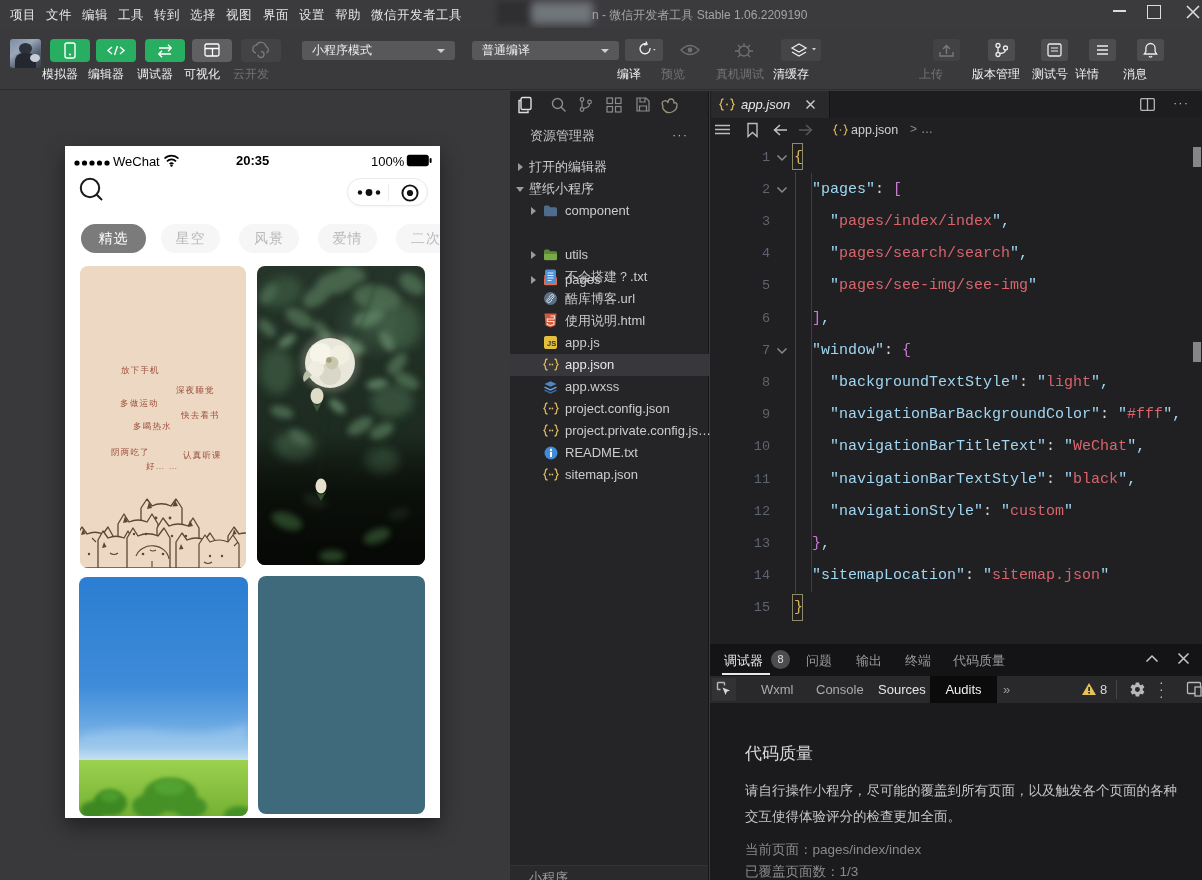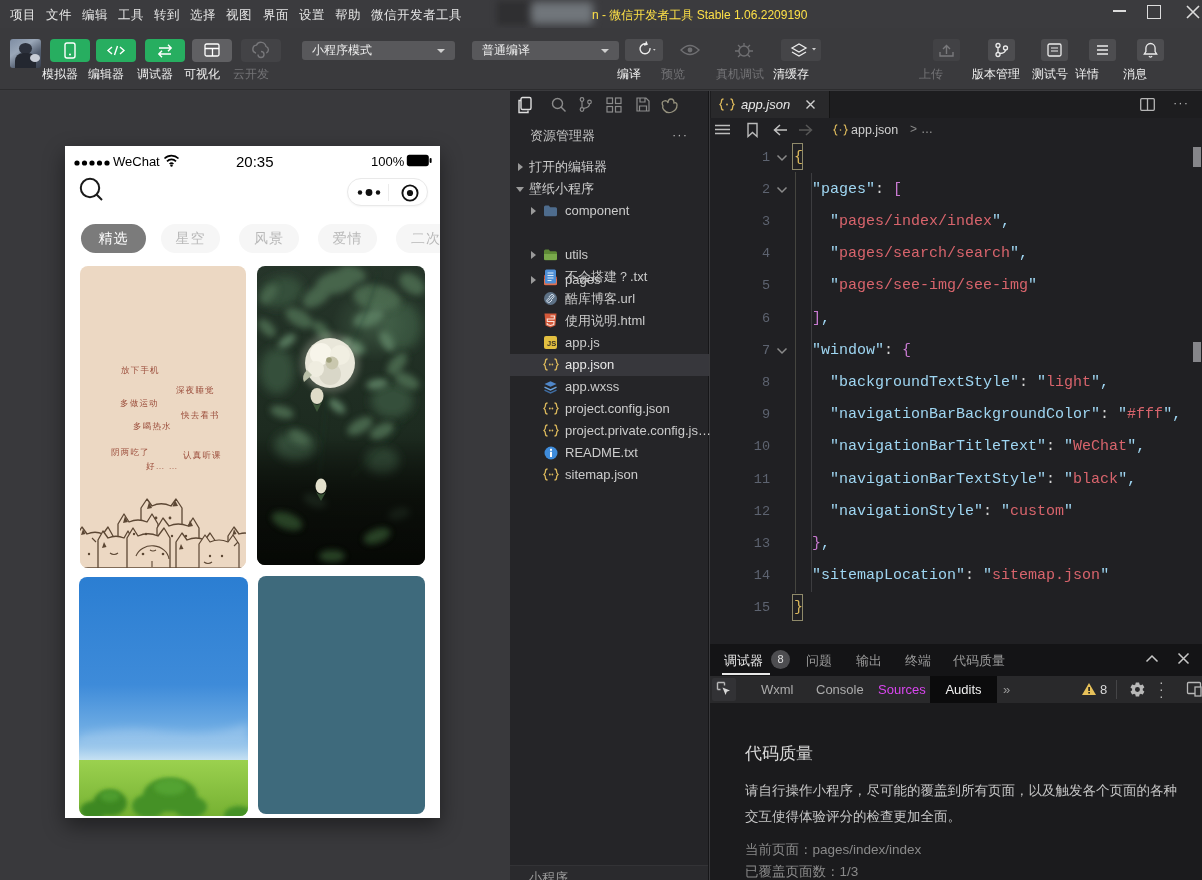"n - 微信开发者工具 Stable 1.06.2209190" #titletext { color: #fde047 -> #a3a3a3 }
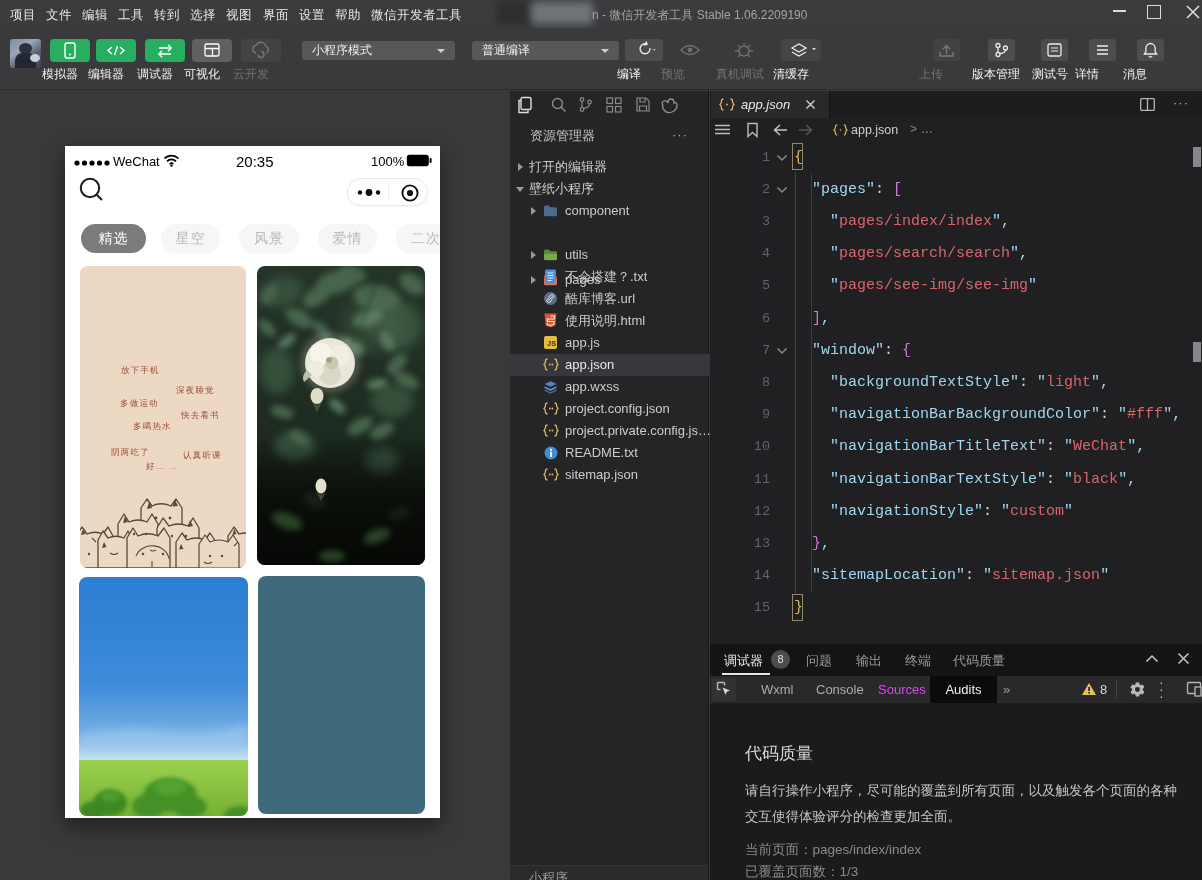"20:35" span.abs { font-size: 15px -> 13px; font-weight: normal -> bold }
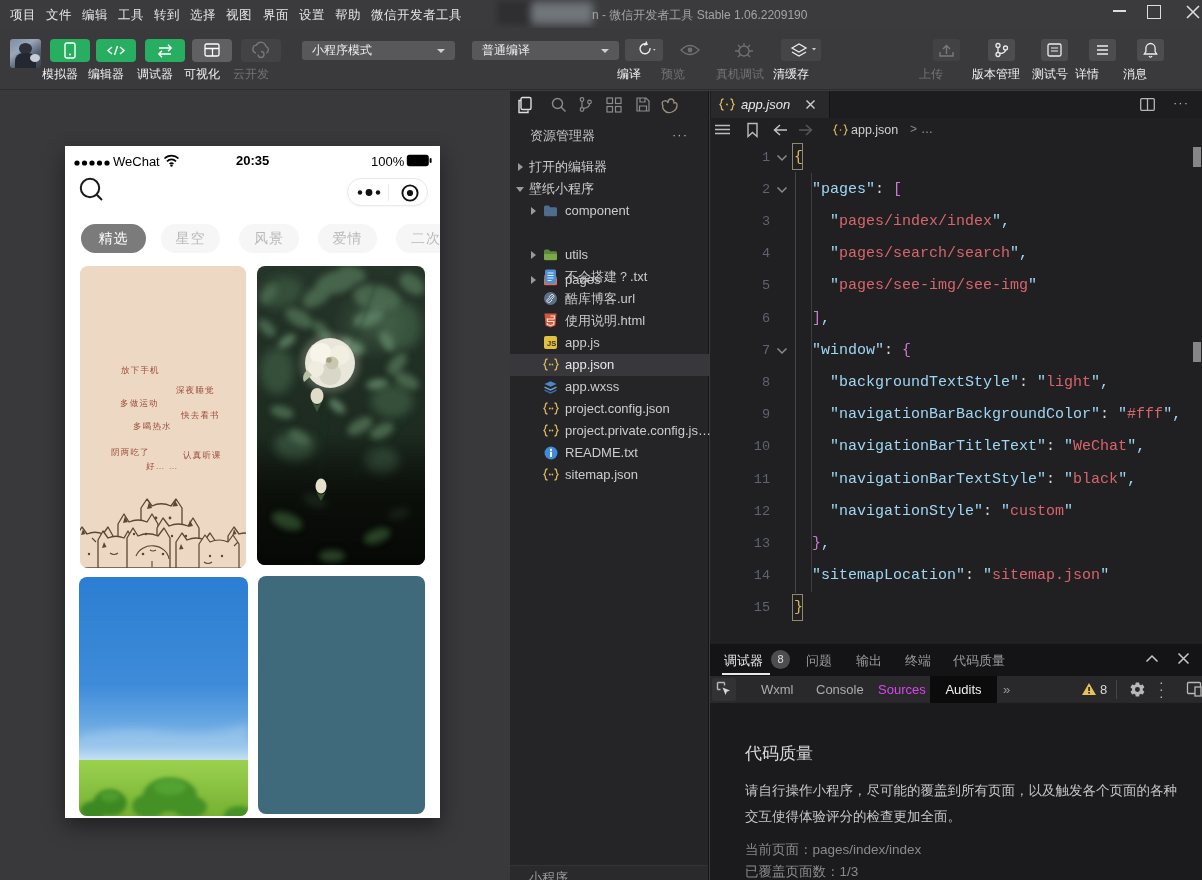"Sources" span.abs { color: #d946ef -> #e5e5e5 }
